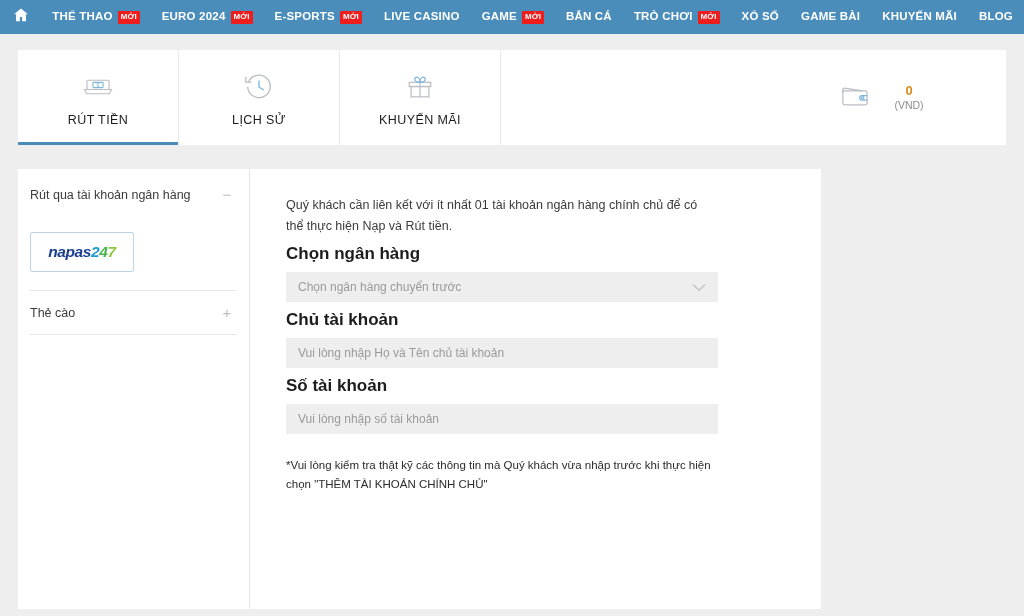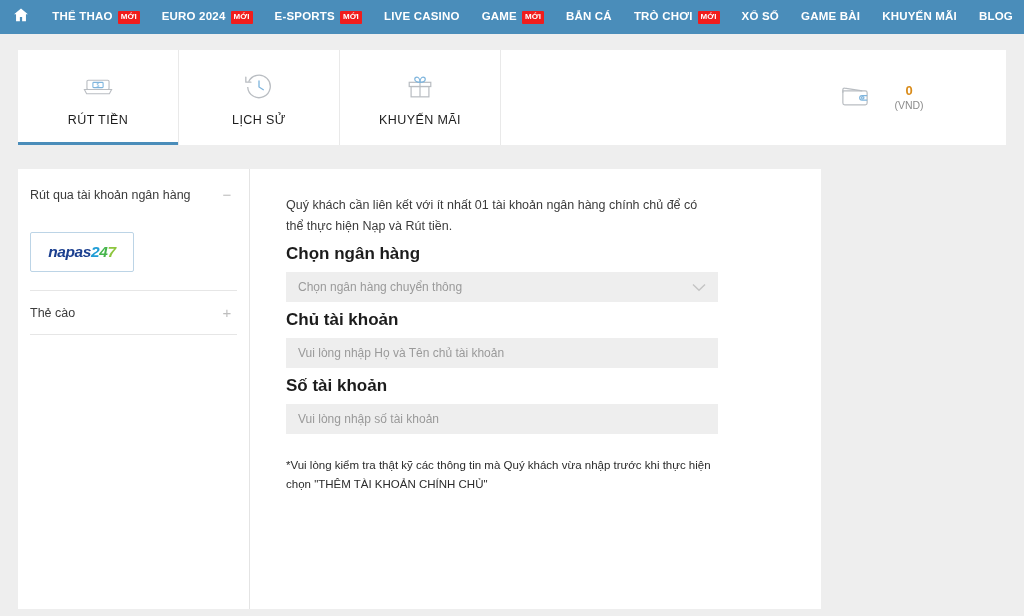"Chọn ngân hàng chuyển thông" span { text: thông -> trước }
